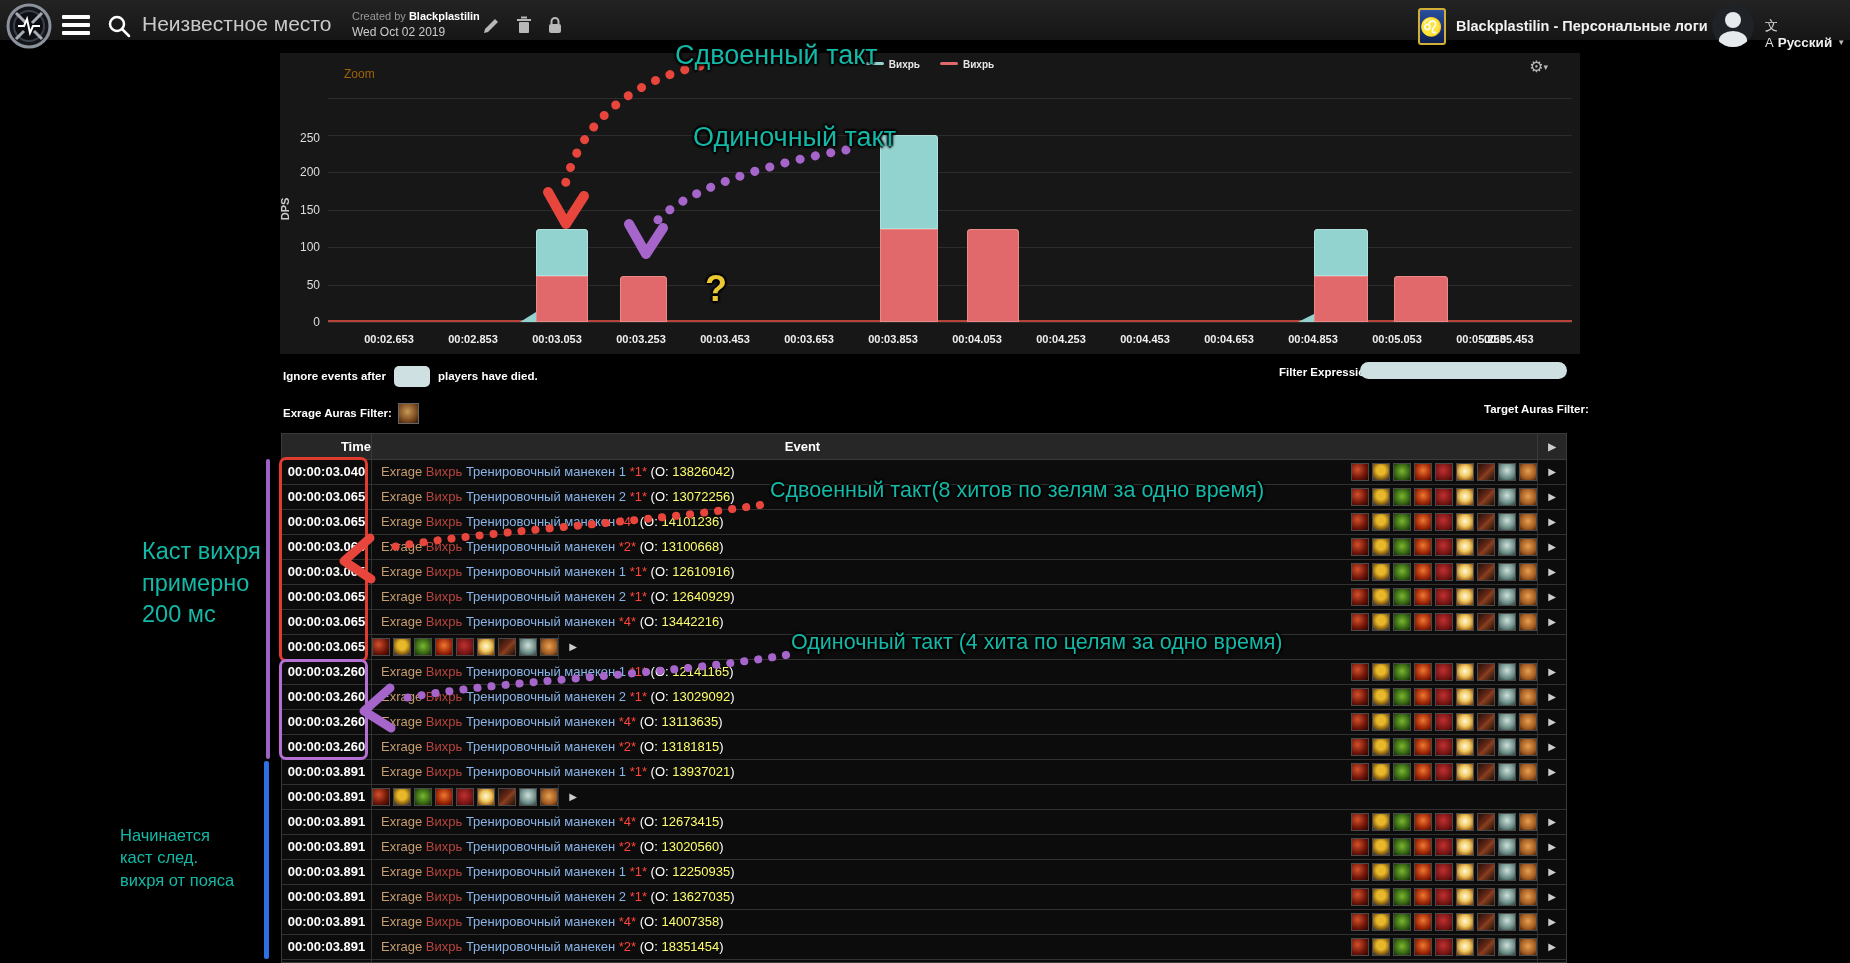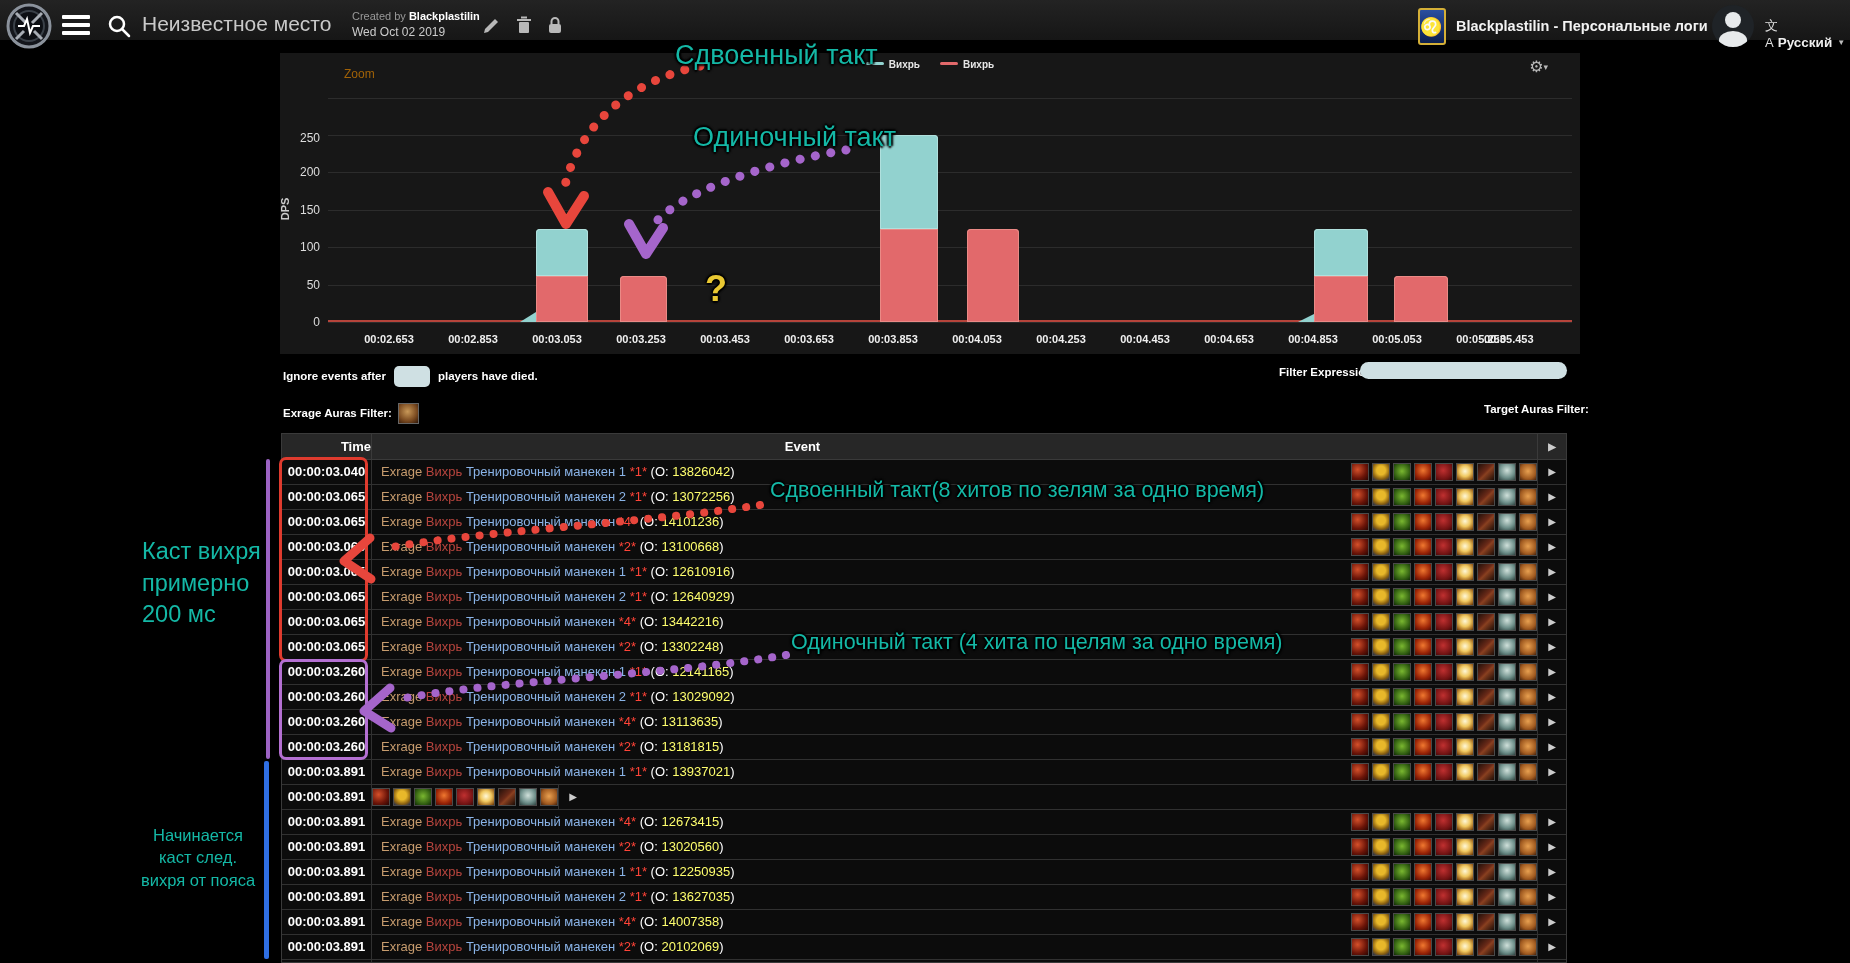"Exrage Вихрь Тренировочный манекен *2* (O: 13302248)" div.c-event { html: <div> <span>Exrage</span> <span>Вихрь</span> <span>Тренировочный манекен</span> <span>*2*</span> <span><span>(O: </span><span>13302248</span><span>)</span></span> </div> -> none }
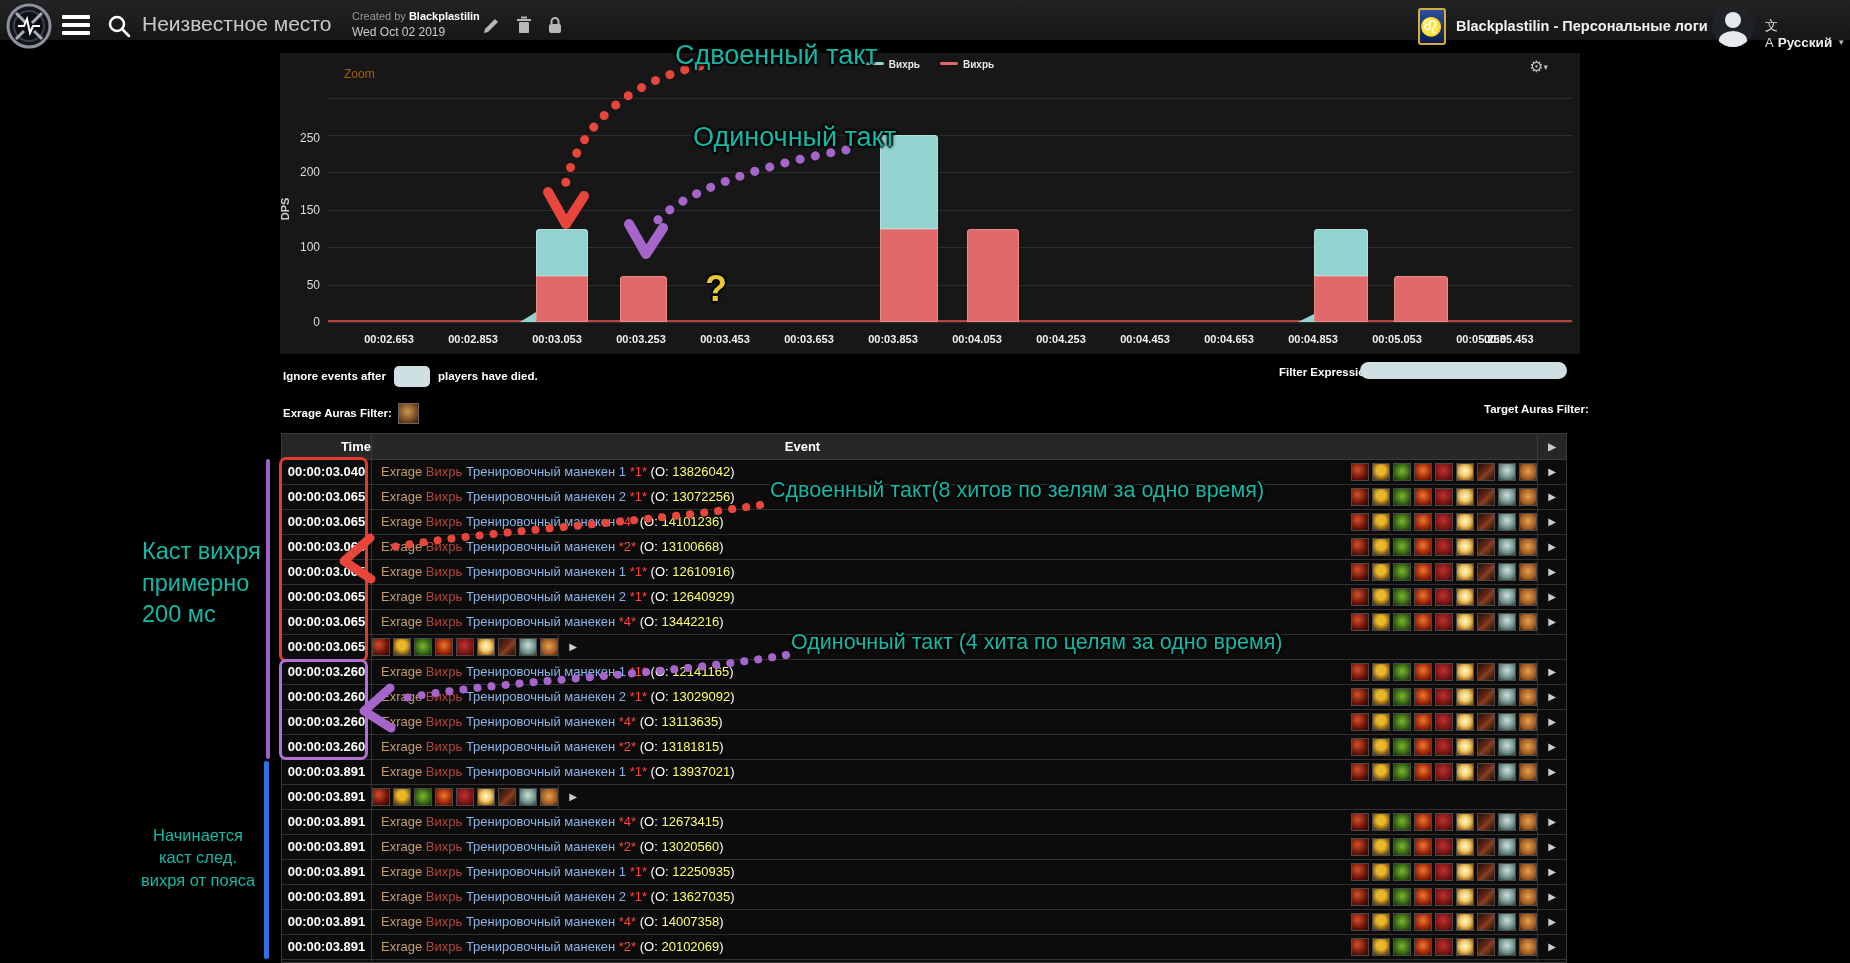"Начинается" .ann-left2 { text-align: center -> left }
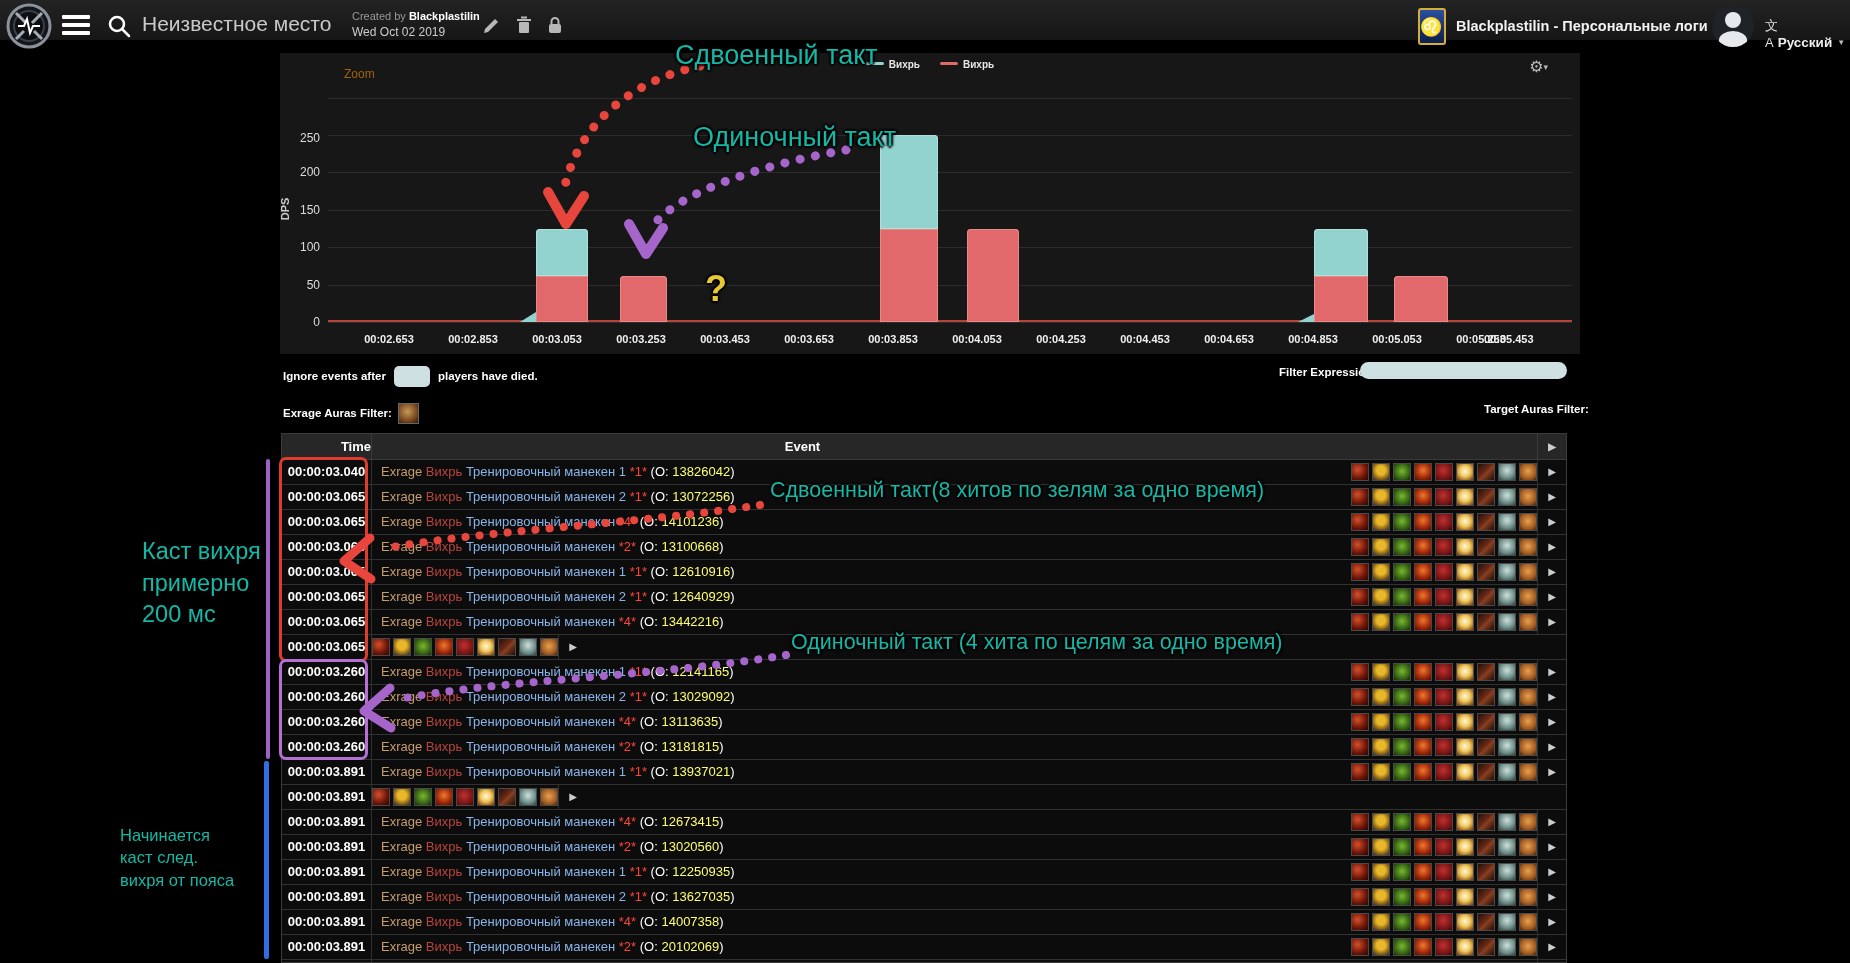"20102069" span.num { text: 20102069 -> 18351454 }
